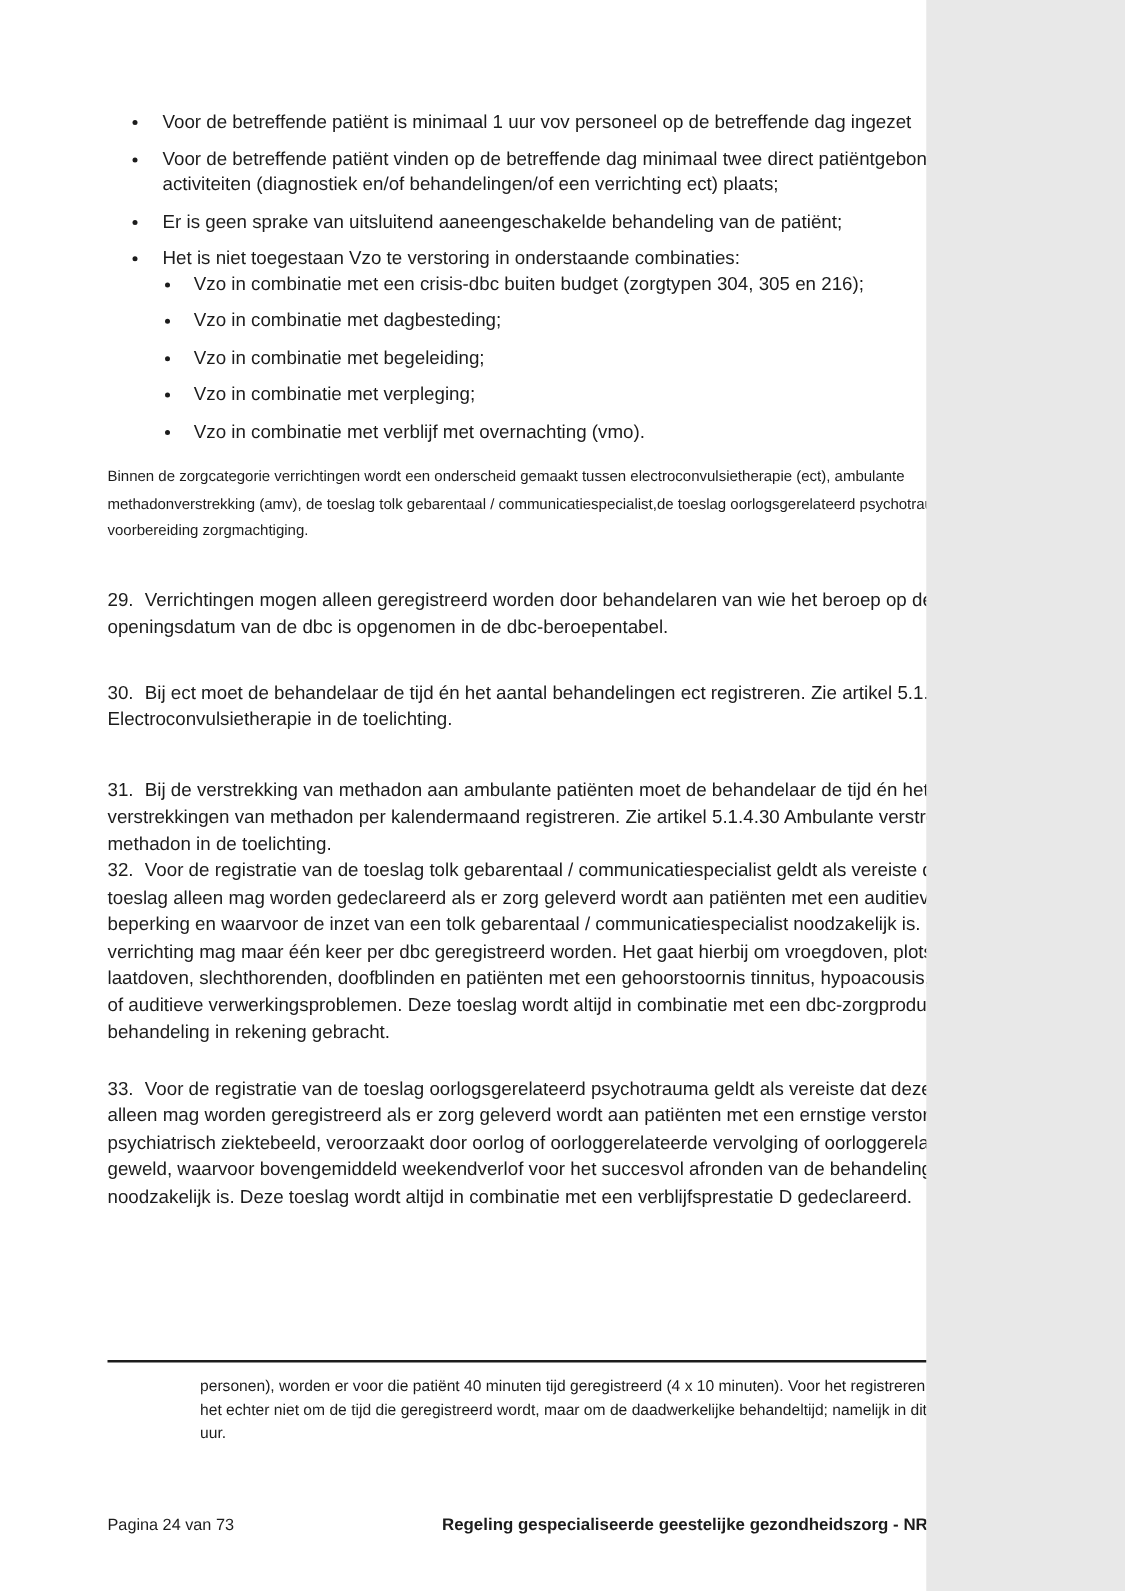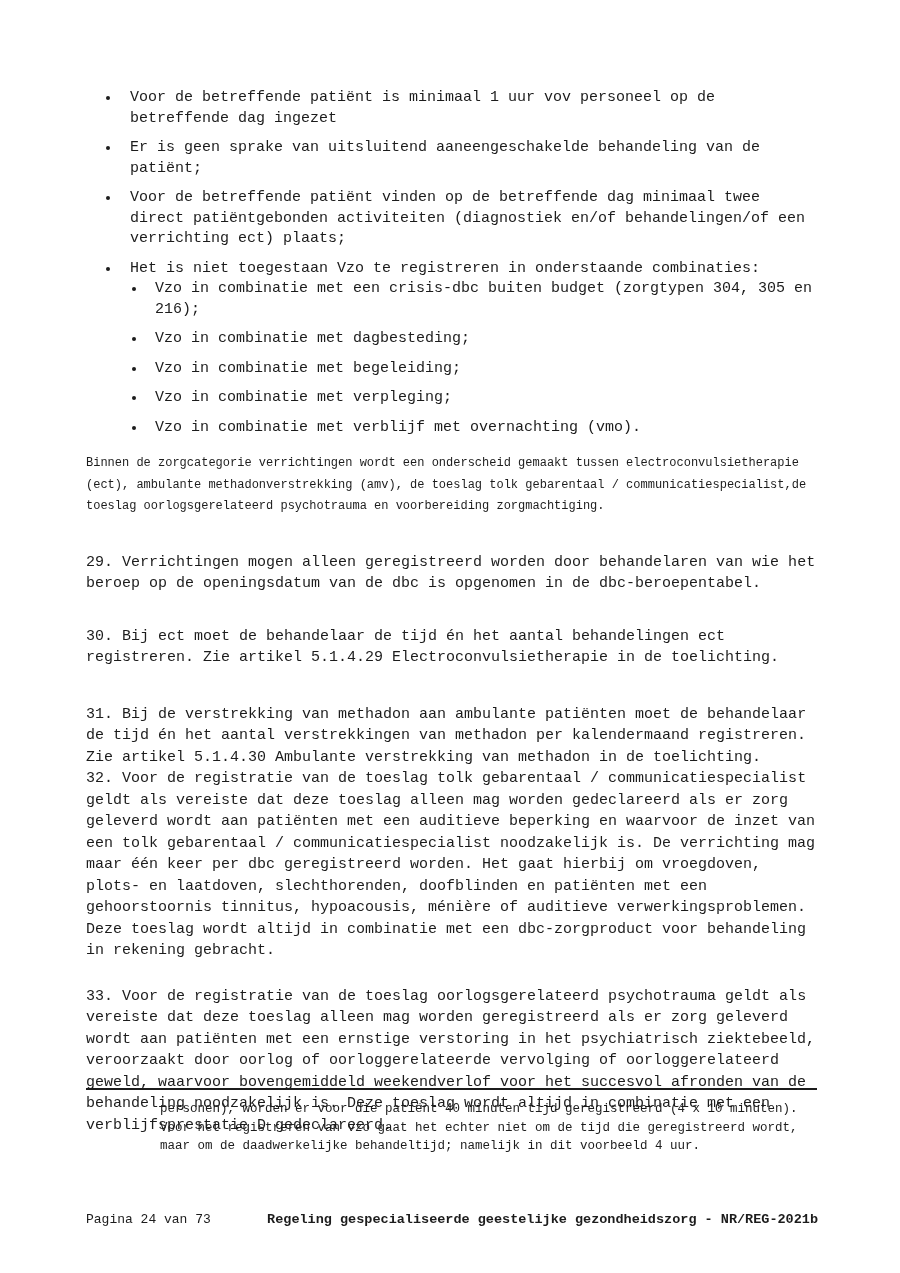"Voor de betreffende patiënt is" .page { font-family: Liberation Mono, monospace -> Liberation Sans, sans-serif; width: 900px -> 741px }
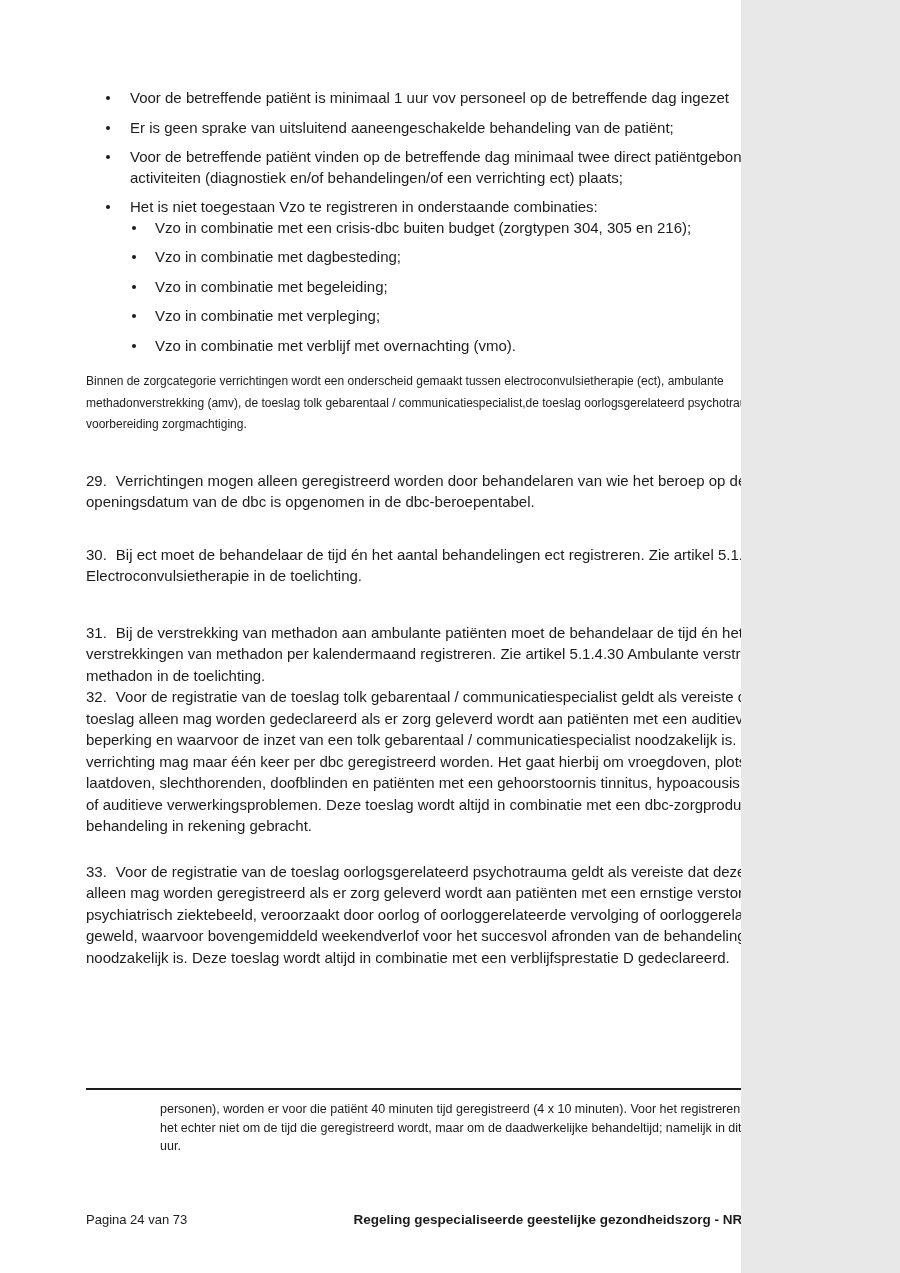"Er is geen sprake van" li { order: before "Voor de betreffende patiënt vinden" -> after "Voor de betreffende patiënt vinden" }
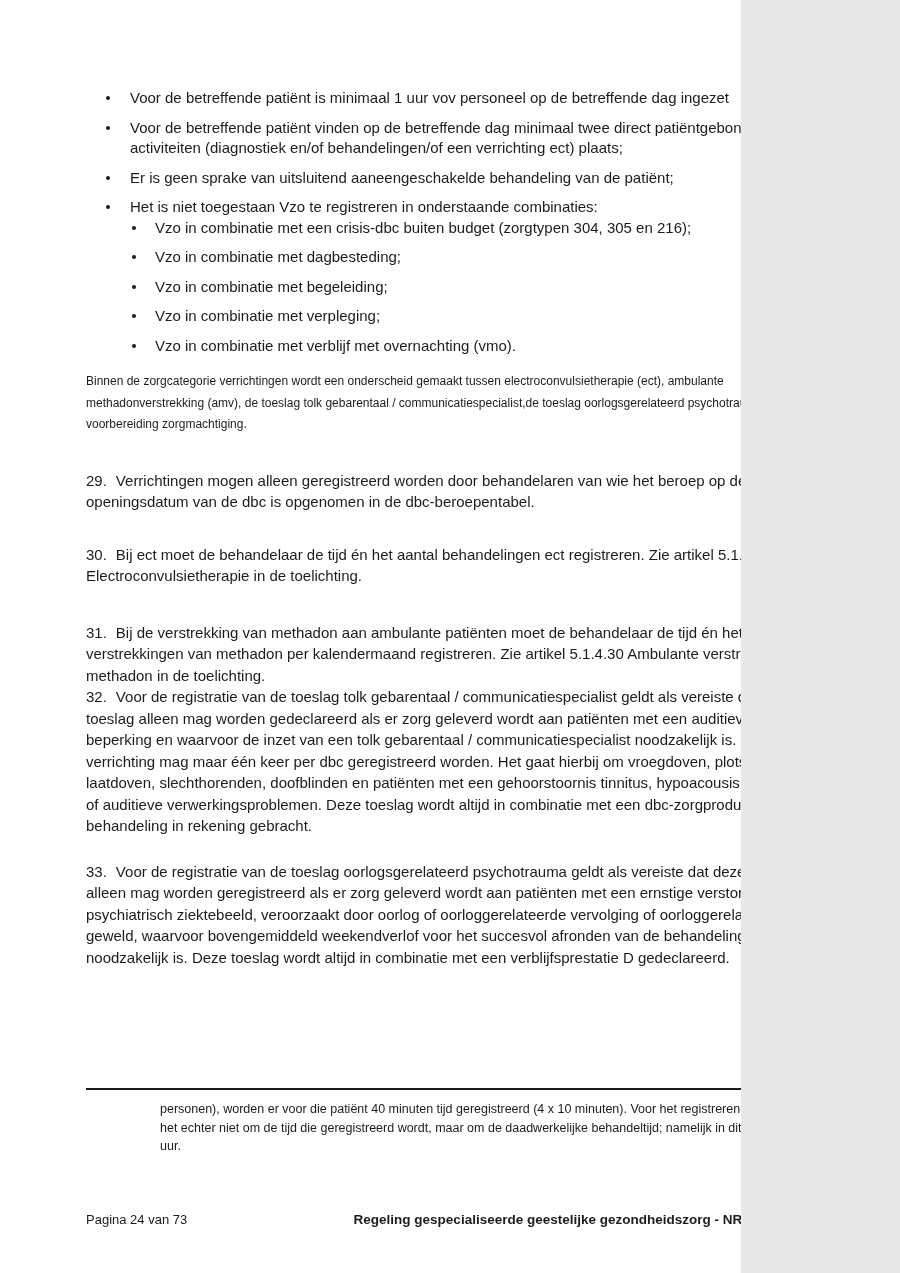"Het is niet toegestaan Vzo" span { text: registreren -> verstoring }
